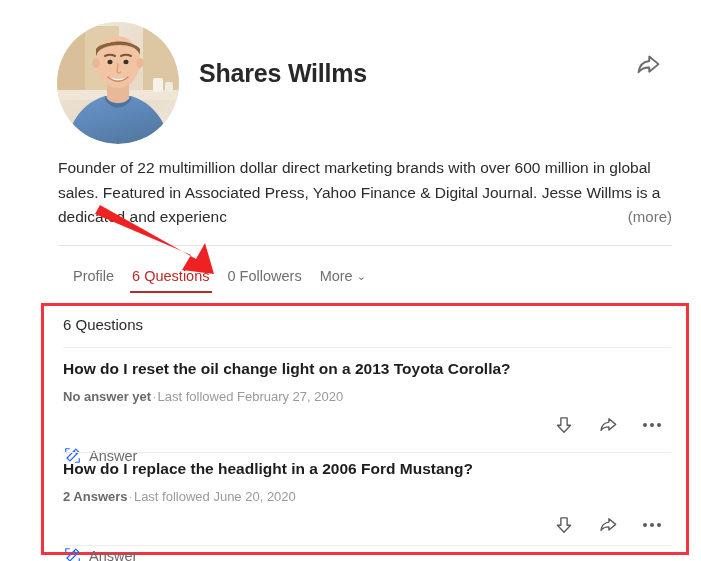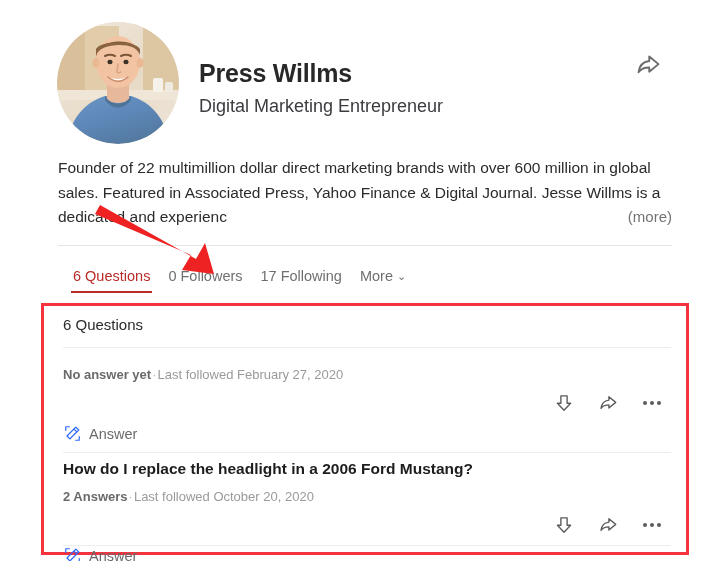"Press Willms" div.profile-name { text: Press -> Shares }
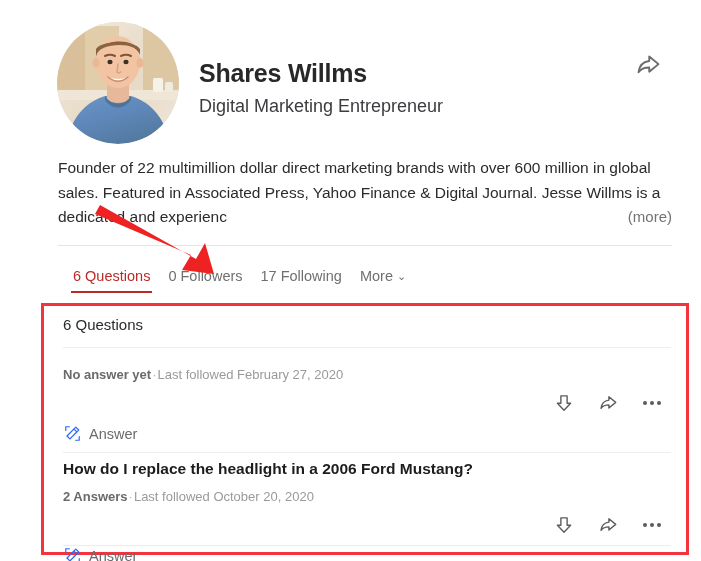"Digital Marketing Entrepreneur" div.profile-tagline { html: <div>Digital Marketing Entrepreneur</div> -> none }
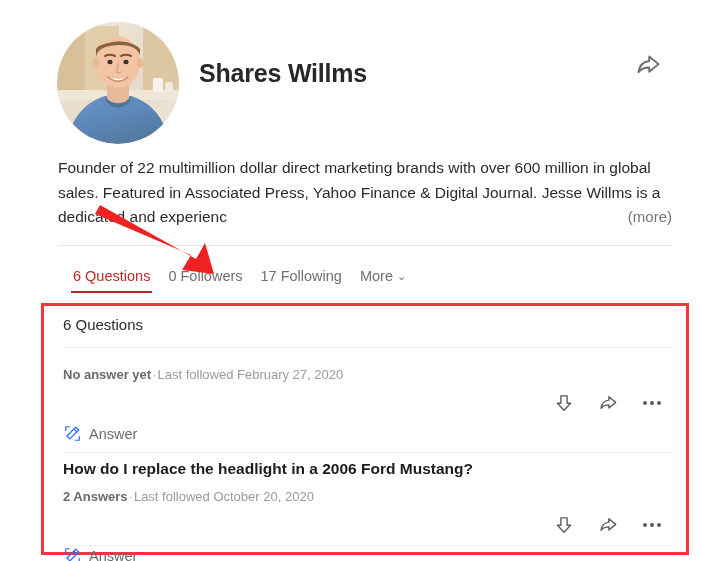"Profile" div.tab { html: none -> <div><span>Profile</span></div> }
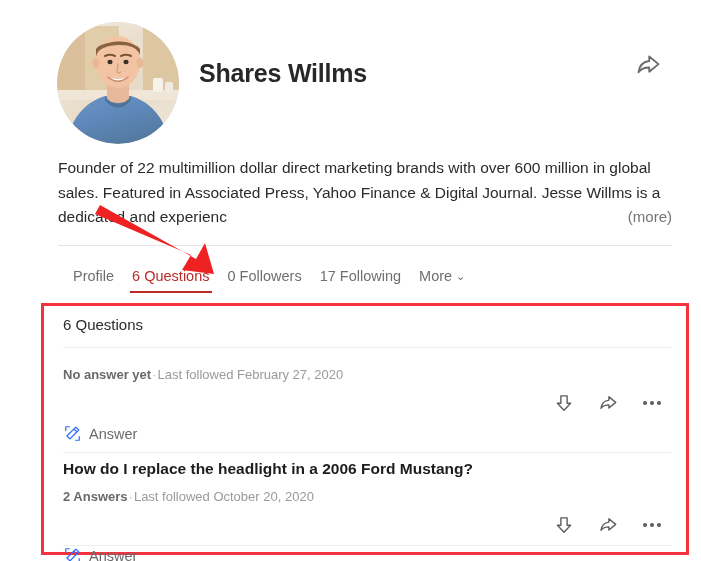"17 Following" div.tab { html: <div><span>17 Following</span></div> -> none }
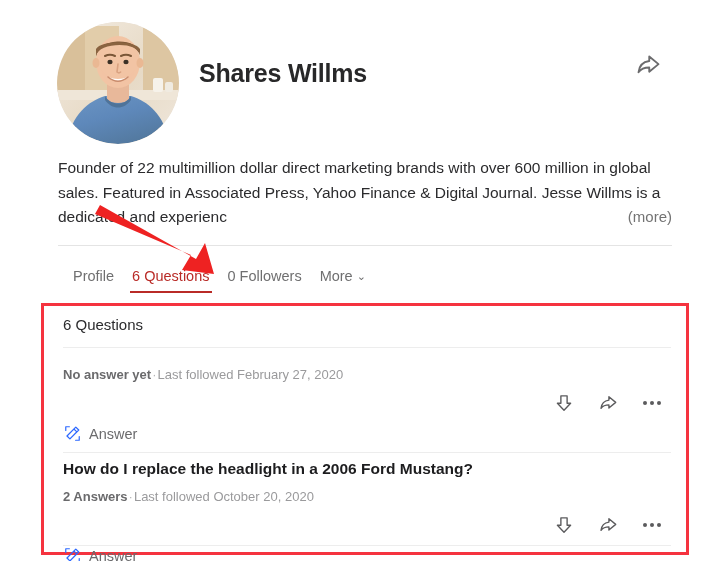"How do I reset the" div.q-title { html: none -> <div>How do I reset the oil change light on a 2013 Toyota Corolla?</div> }
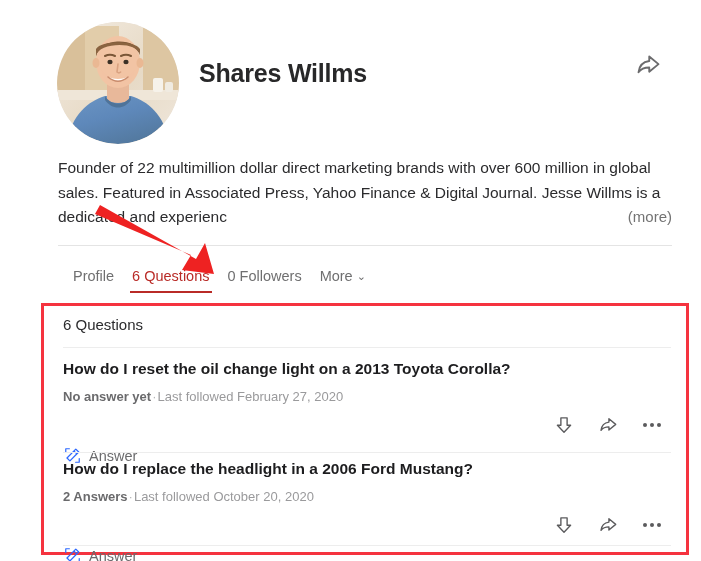"Last followed October 20, 2020" span { text: October -> June }
